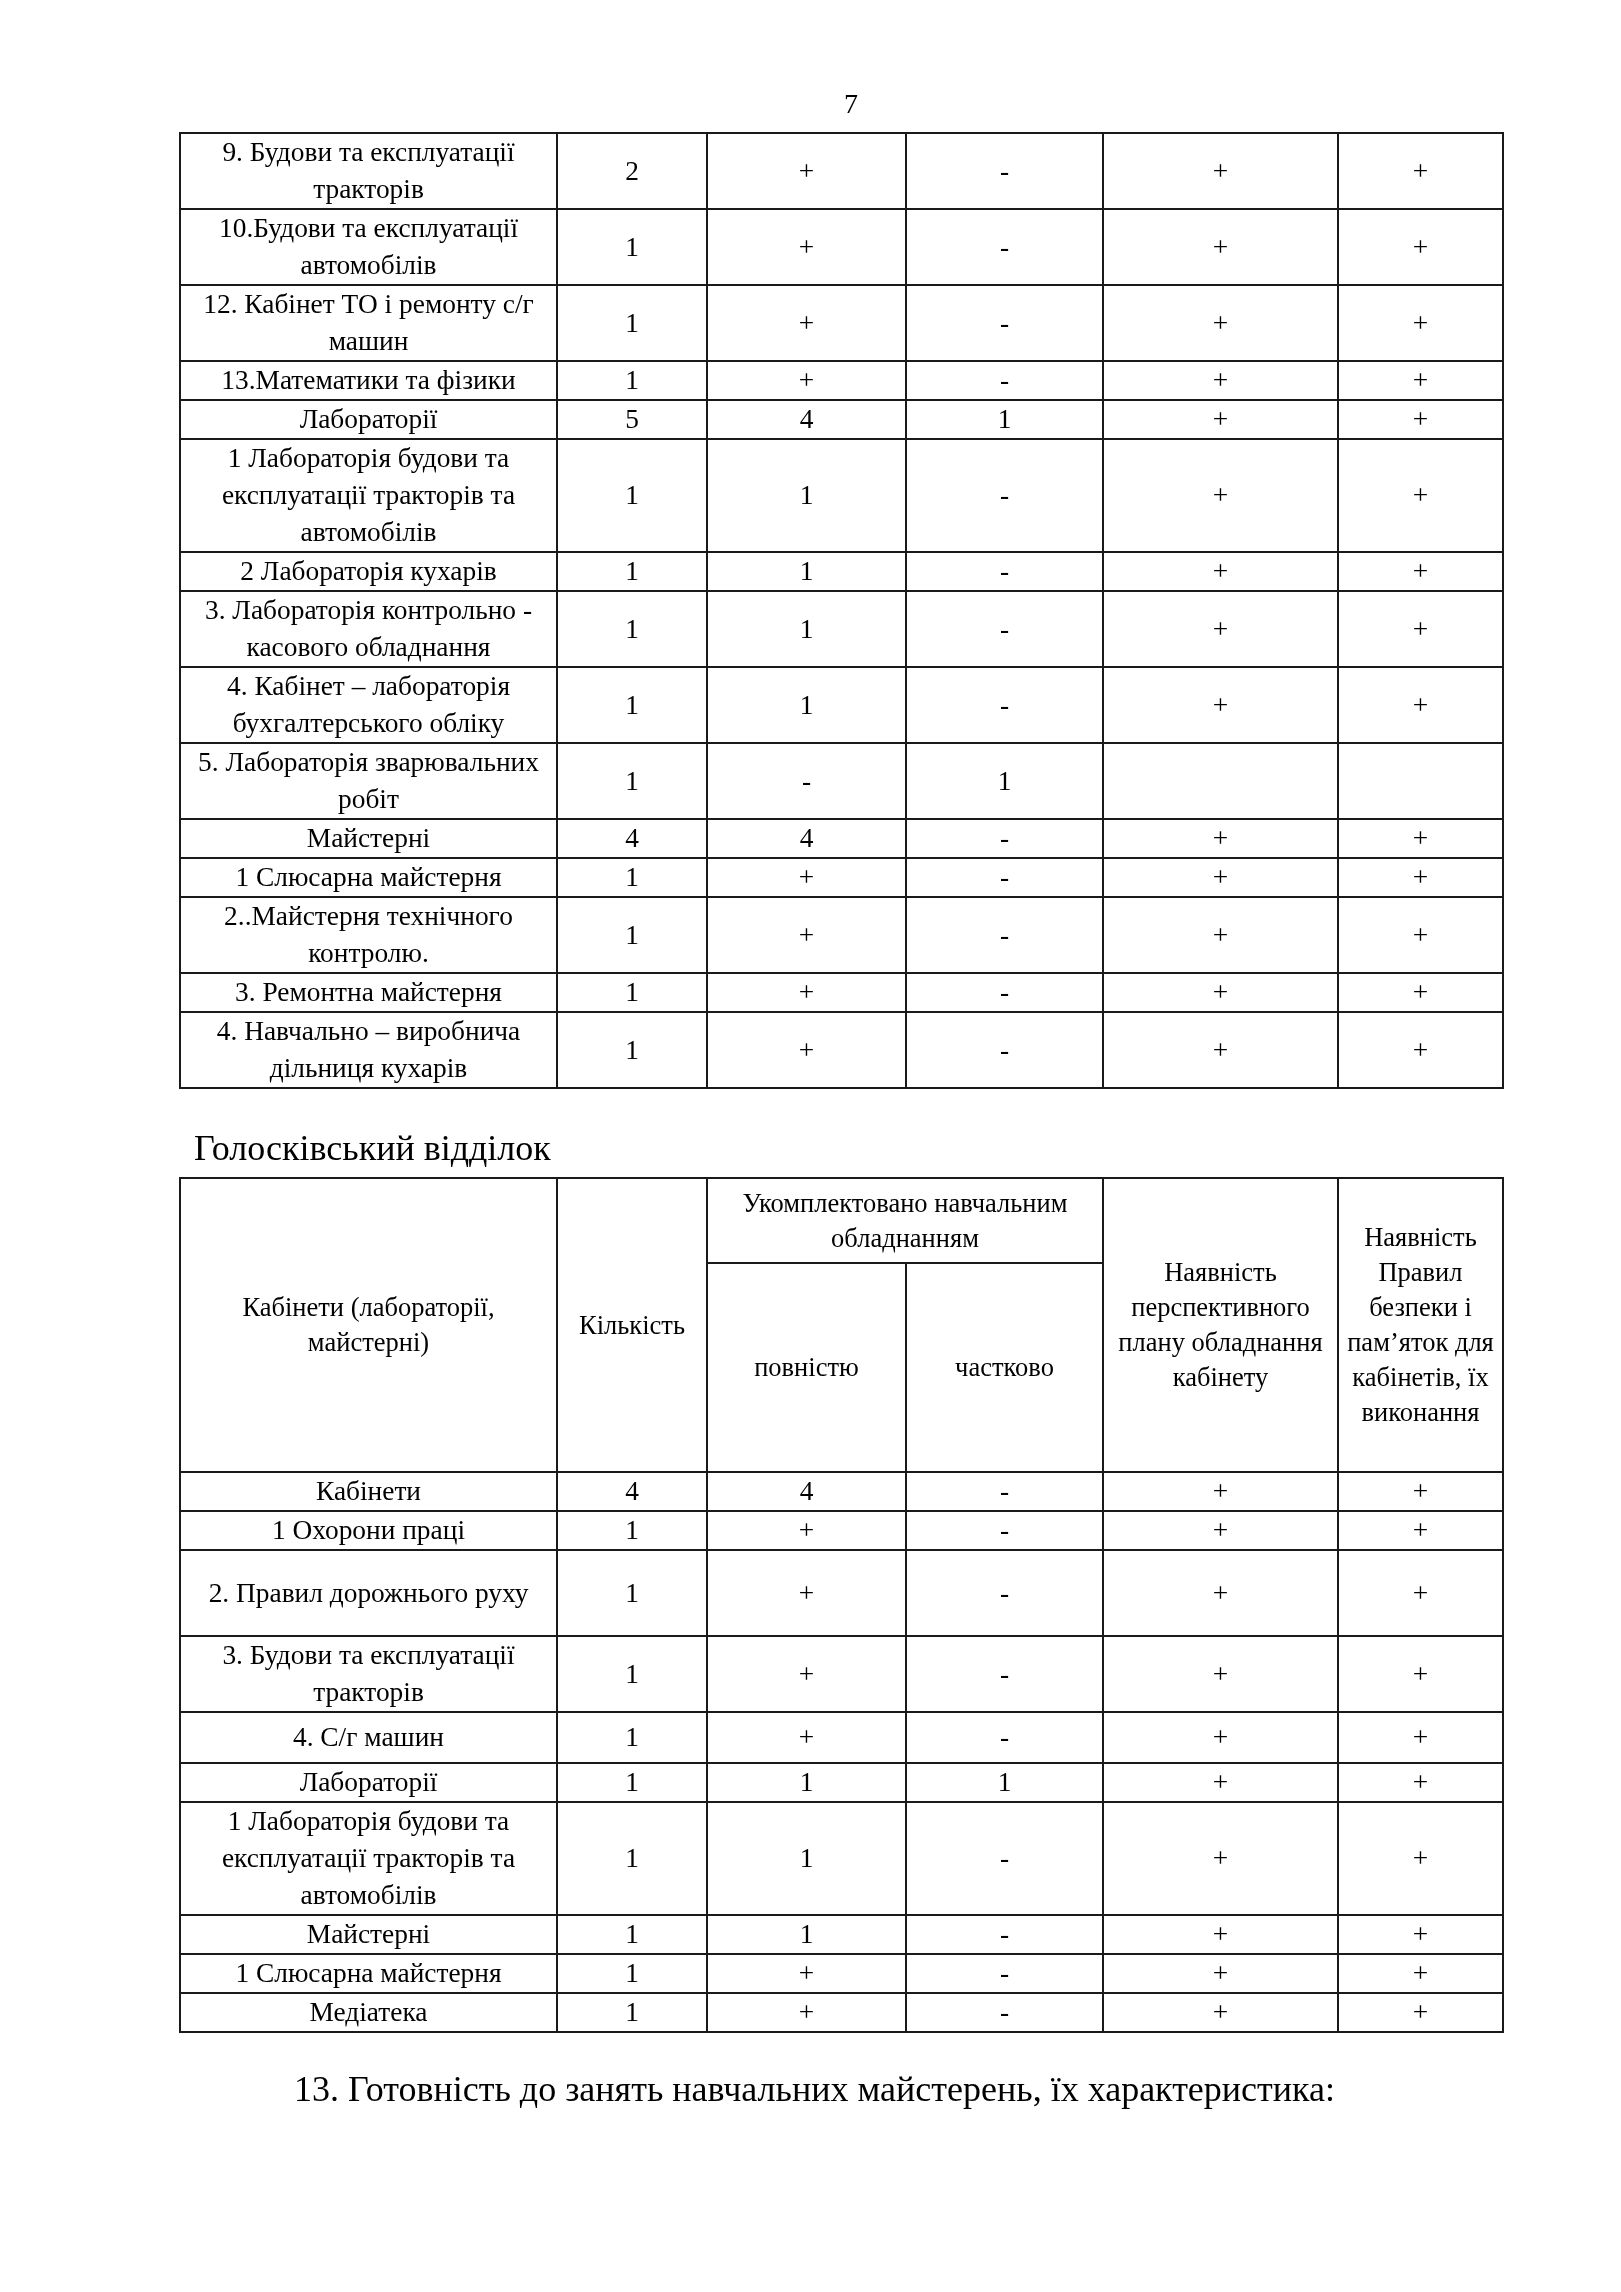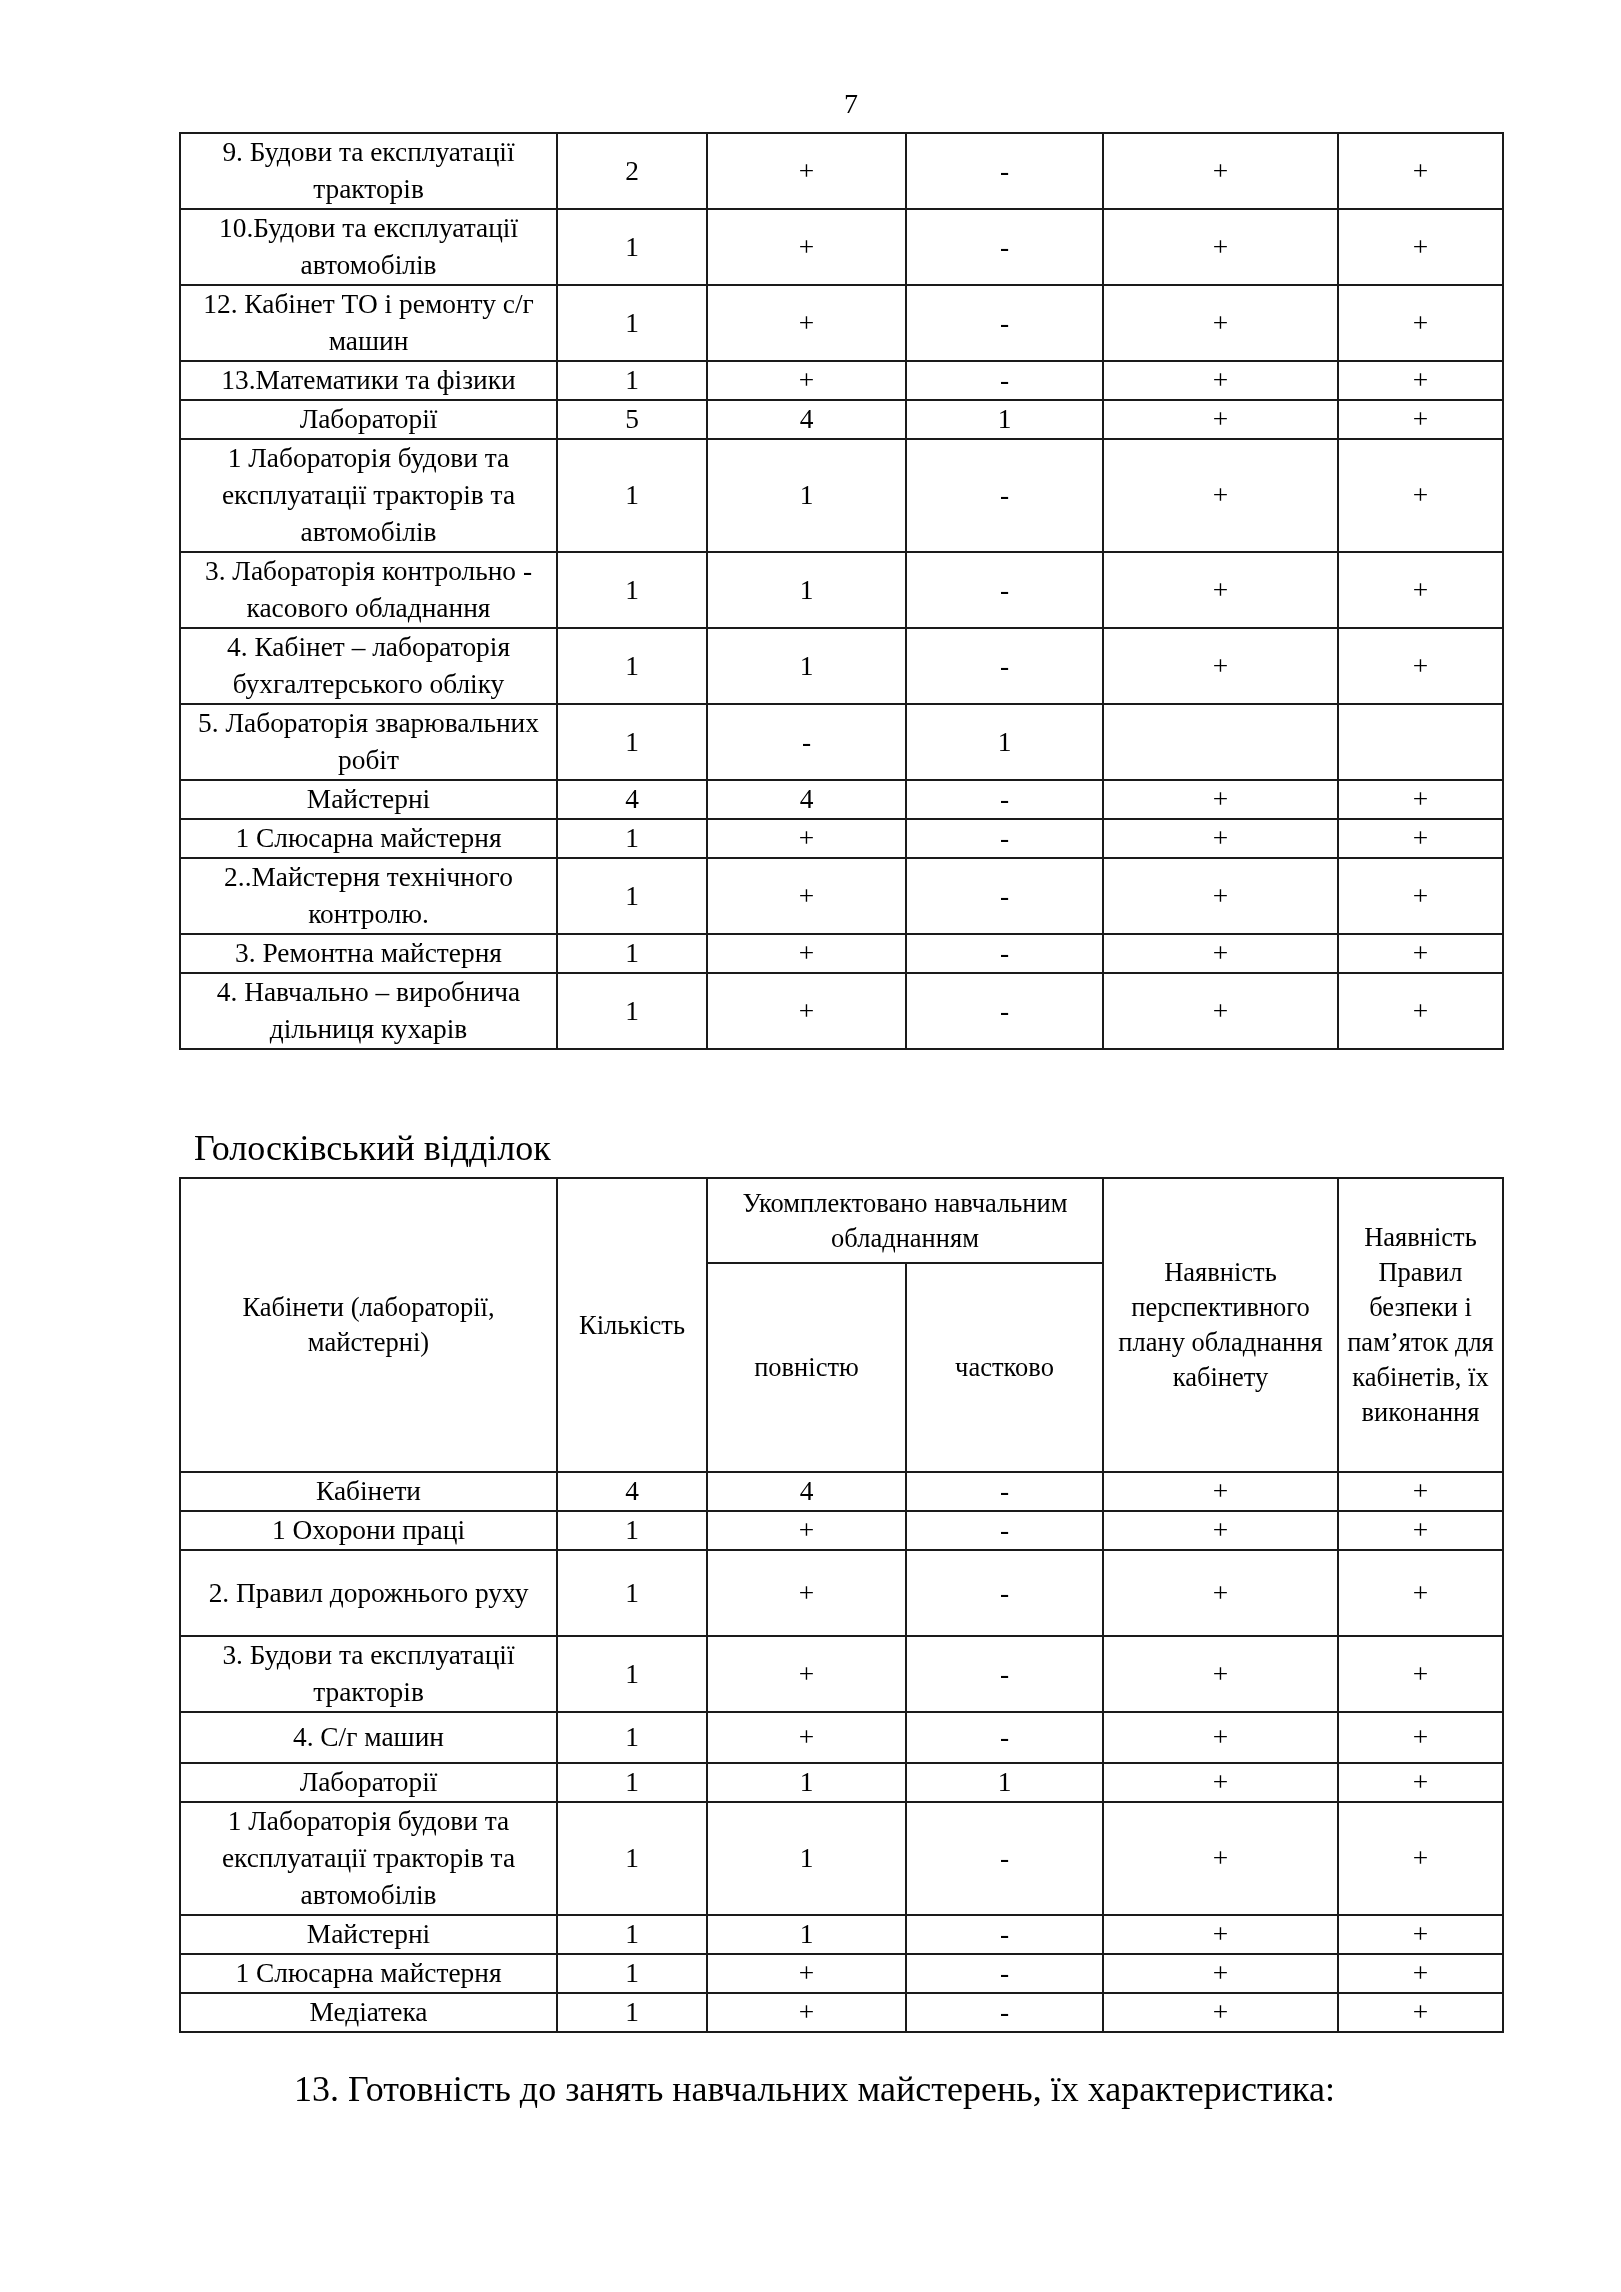"2 Лабораторія кухарів" tr { html: none -> <tr> <td>2 Лабораторія кухарів</td> <td>1</td> <td>1</td> <td>-</td> <td>+</td> <td>+</td> </tr> }
